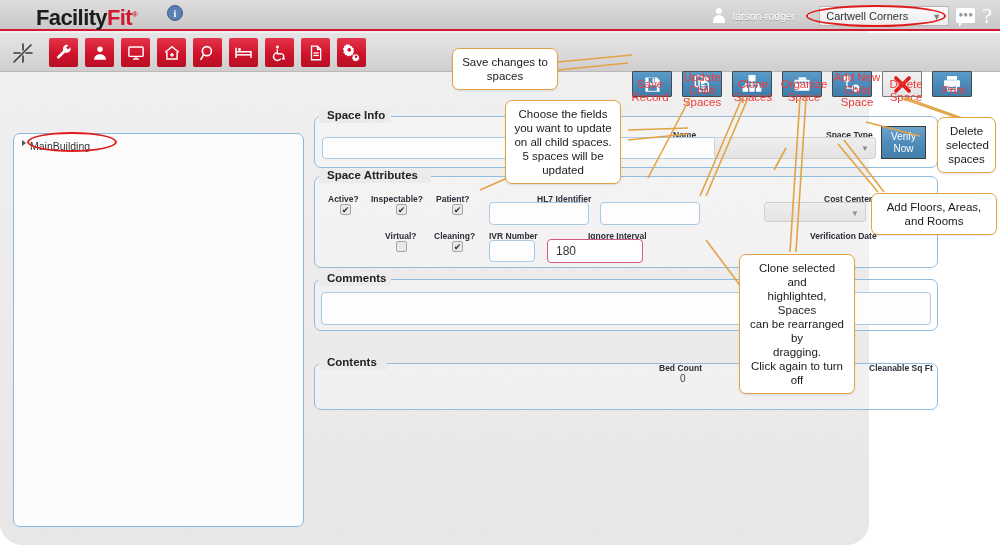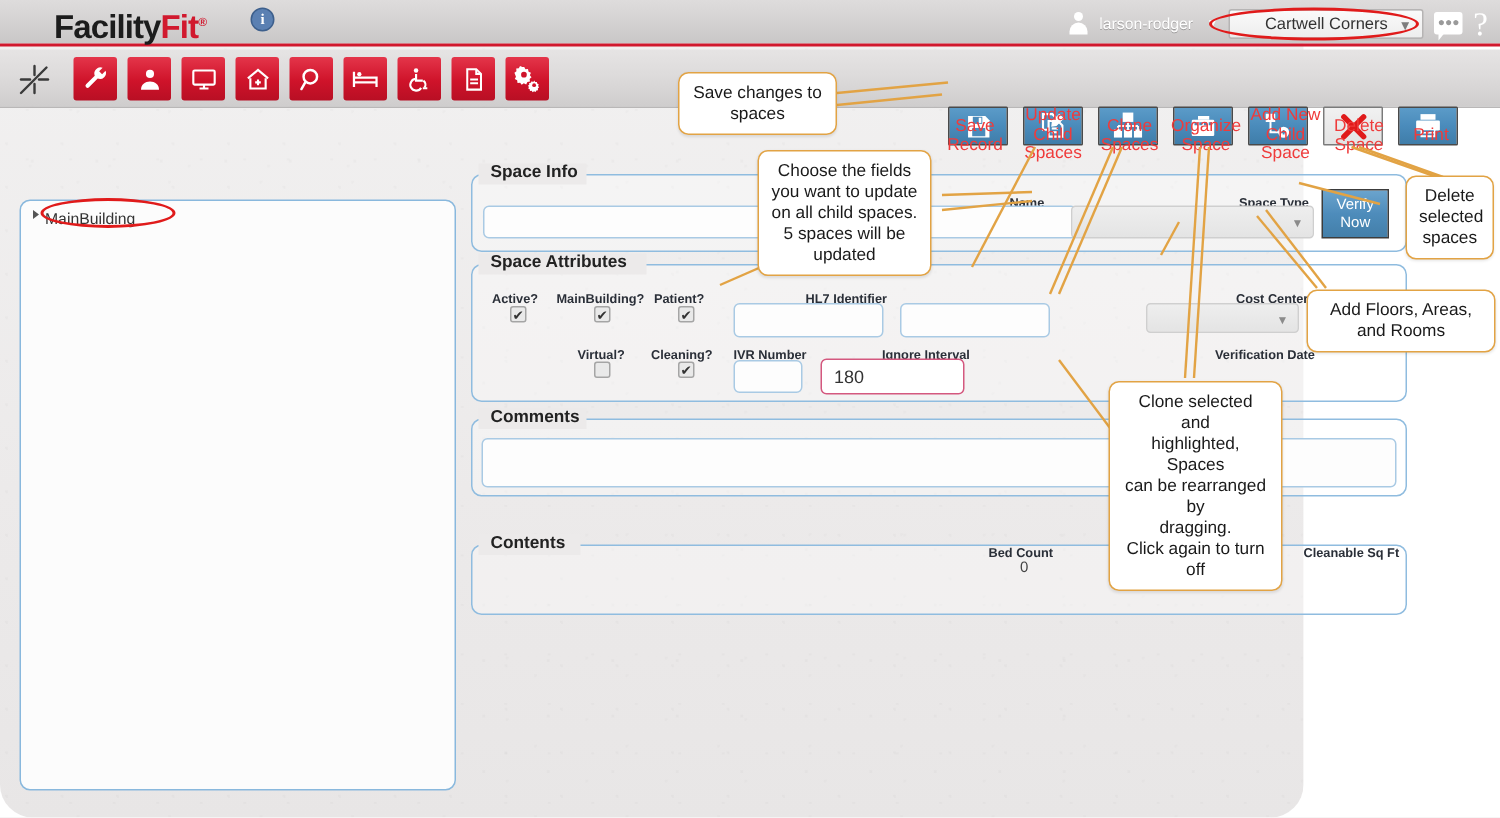"Cartwell Corners" #site-select { justify-content: center -> none }
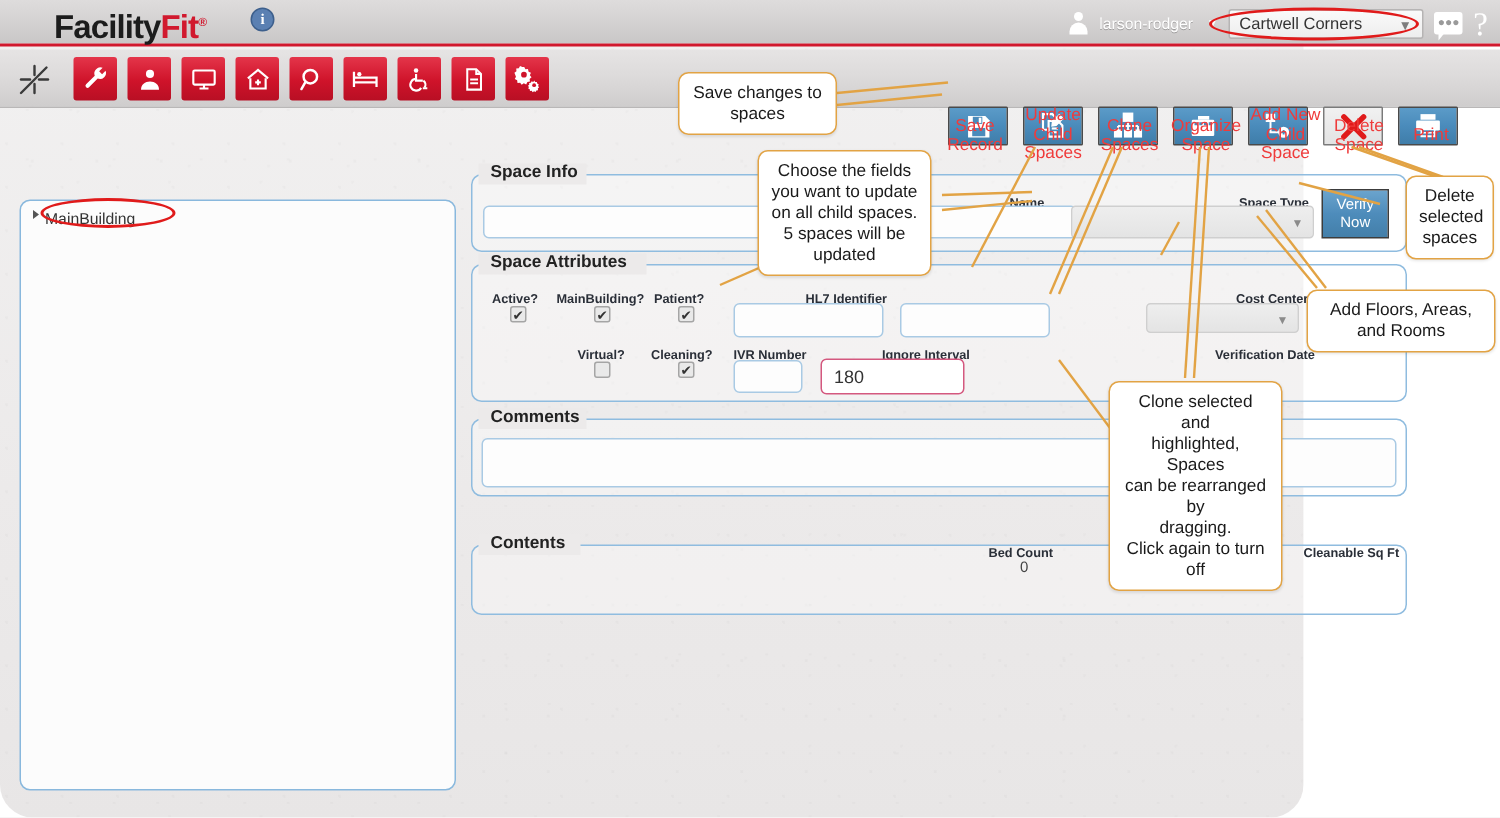"MainBuilding?" div.fld-label { text: MainBuilding -> Inspectable }
